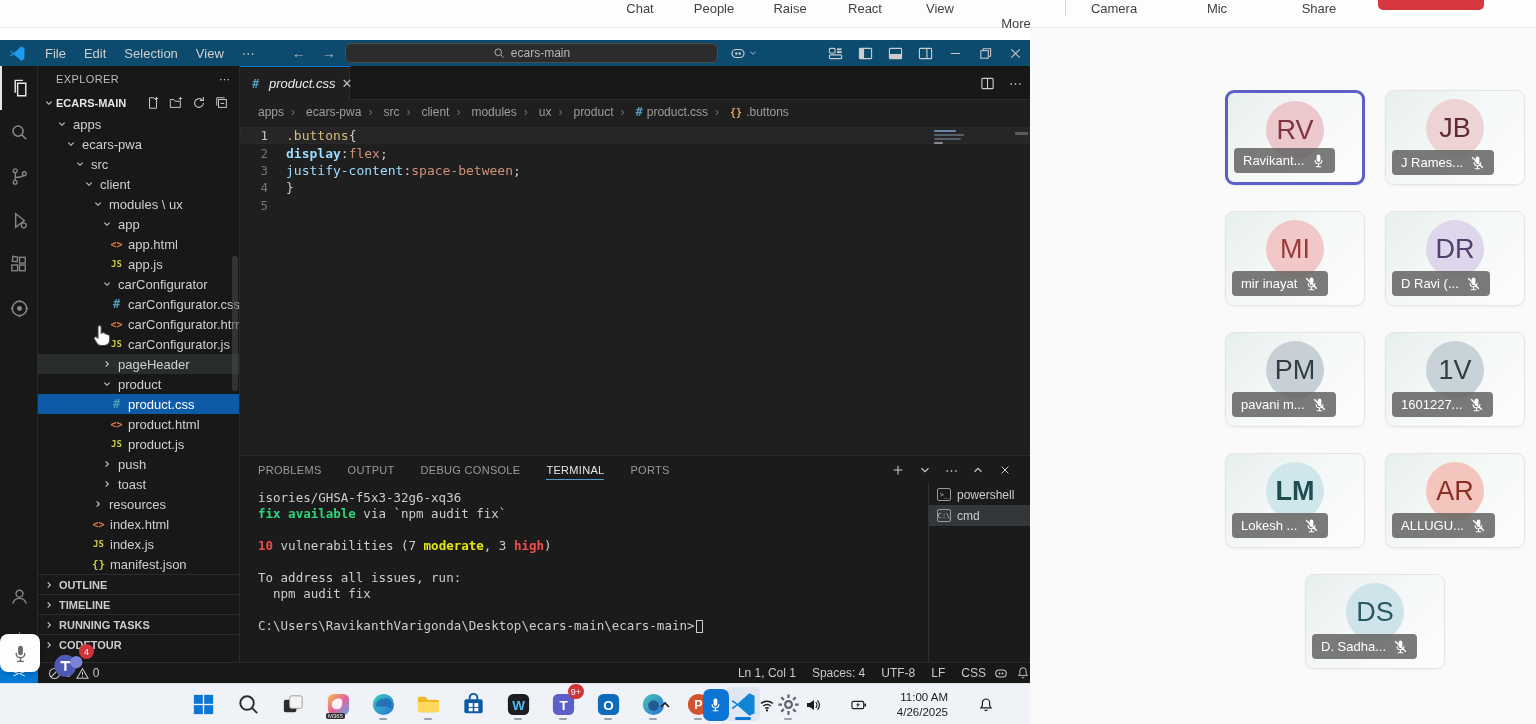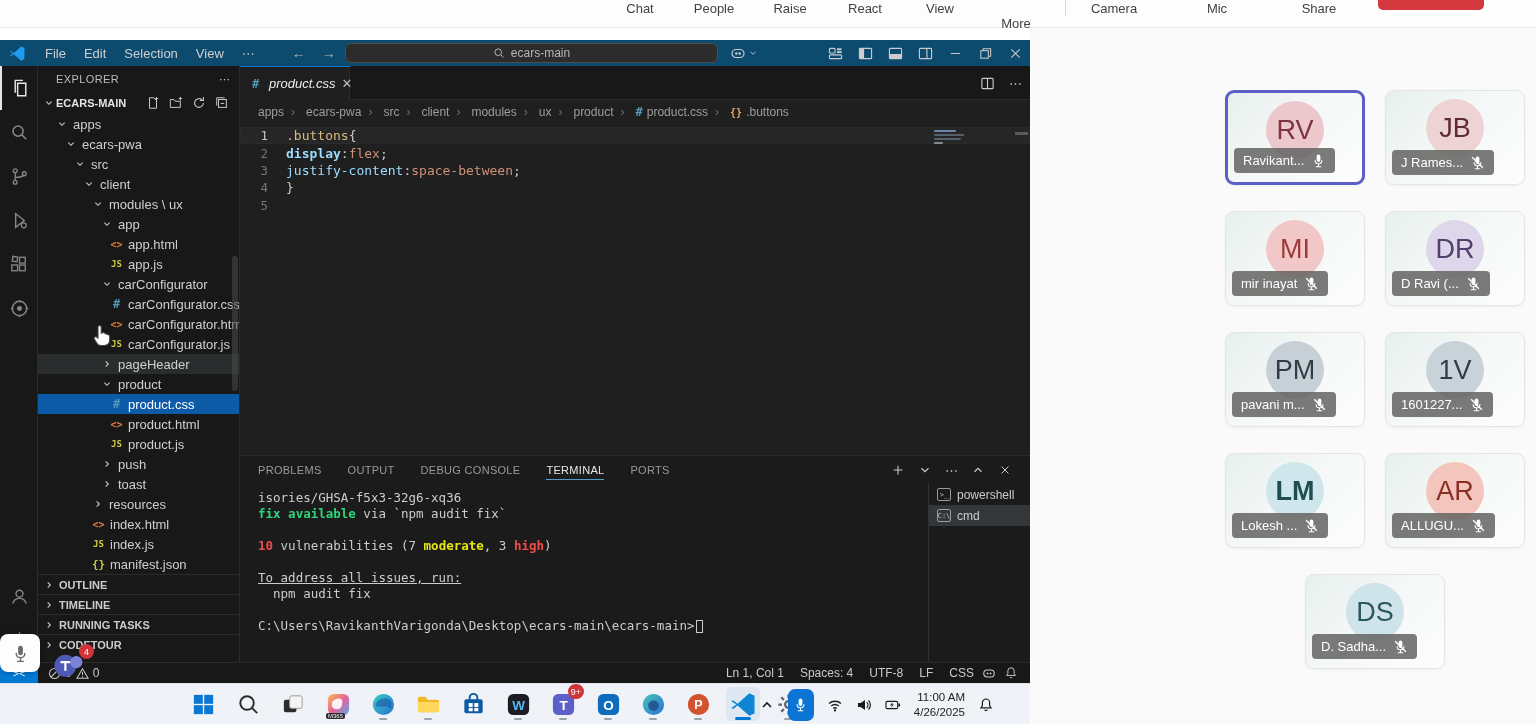"To address all issues, run:" span { text-decoration: underline -> none }
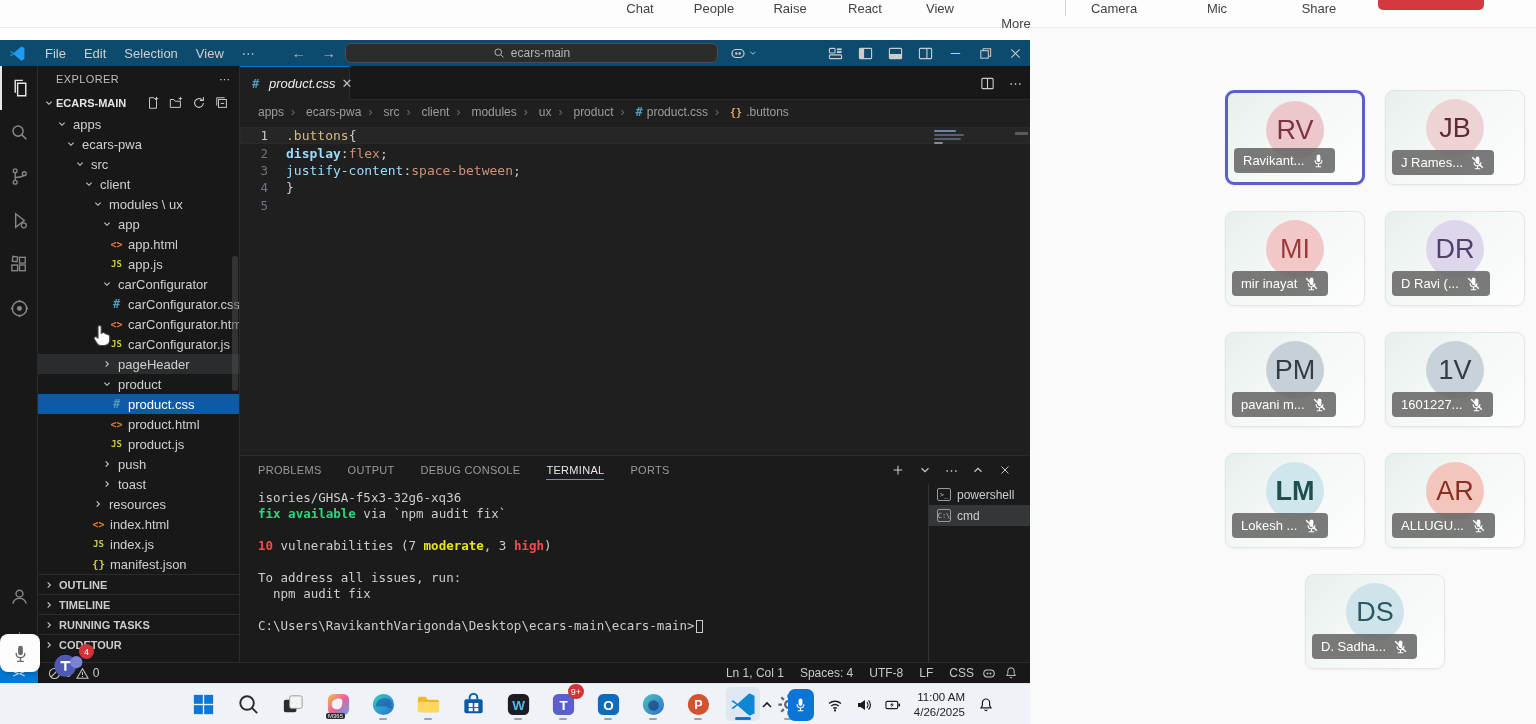"Ln 1, Col 1" .st-right { padding-right: 12px -> none }
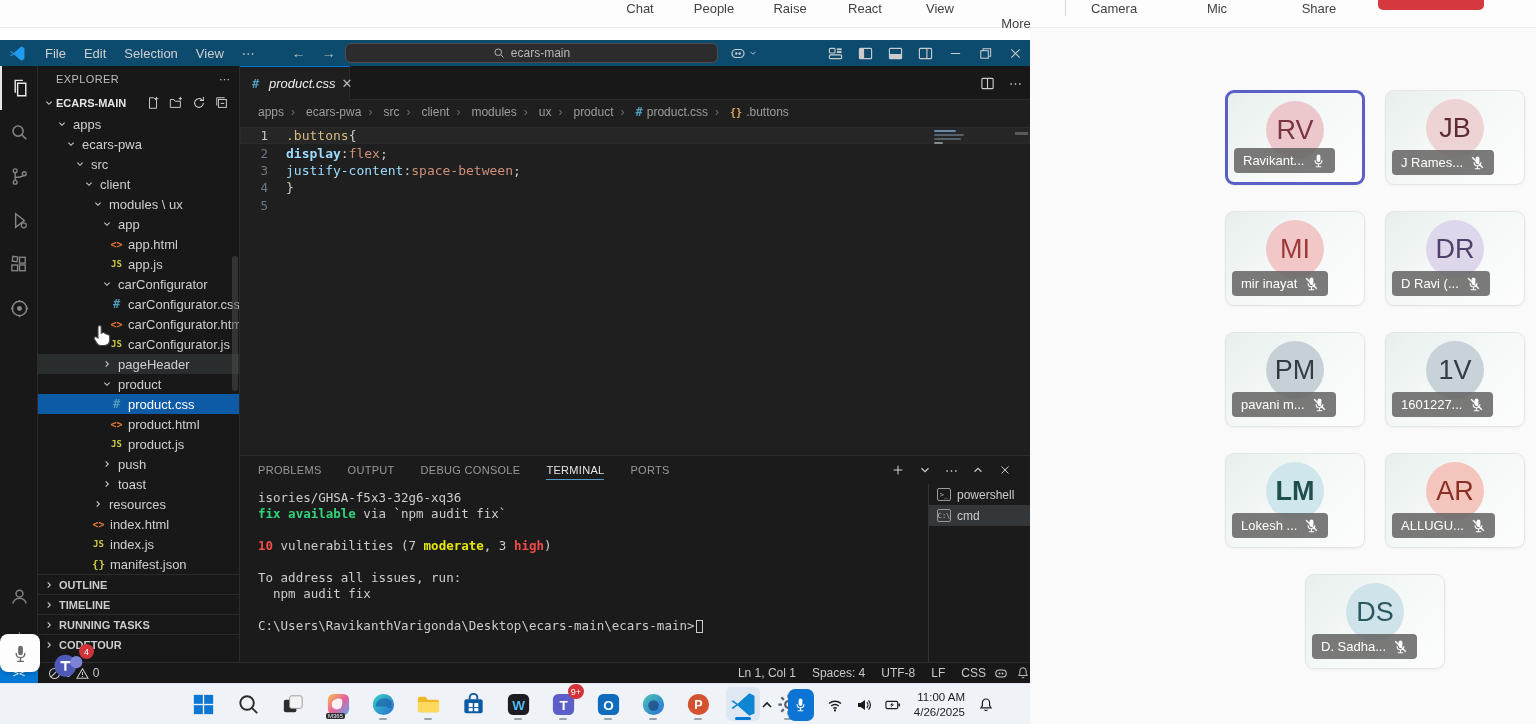"11:00 AM" .tray { gap: 13px -> 30px }
